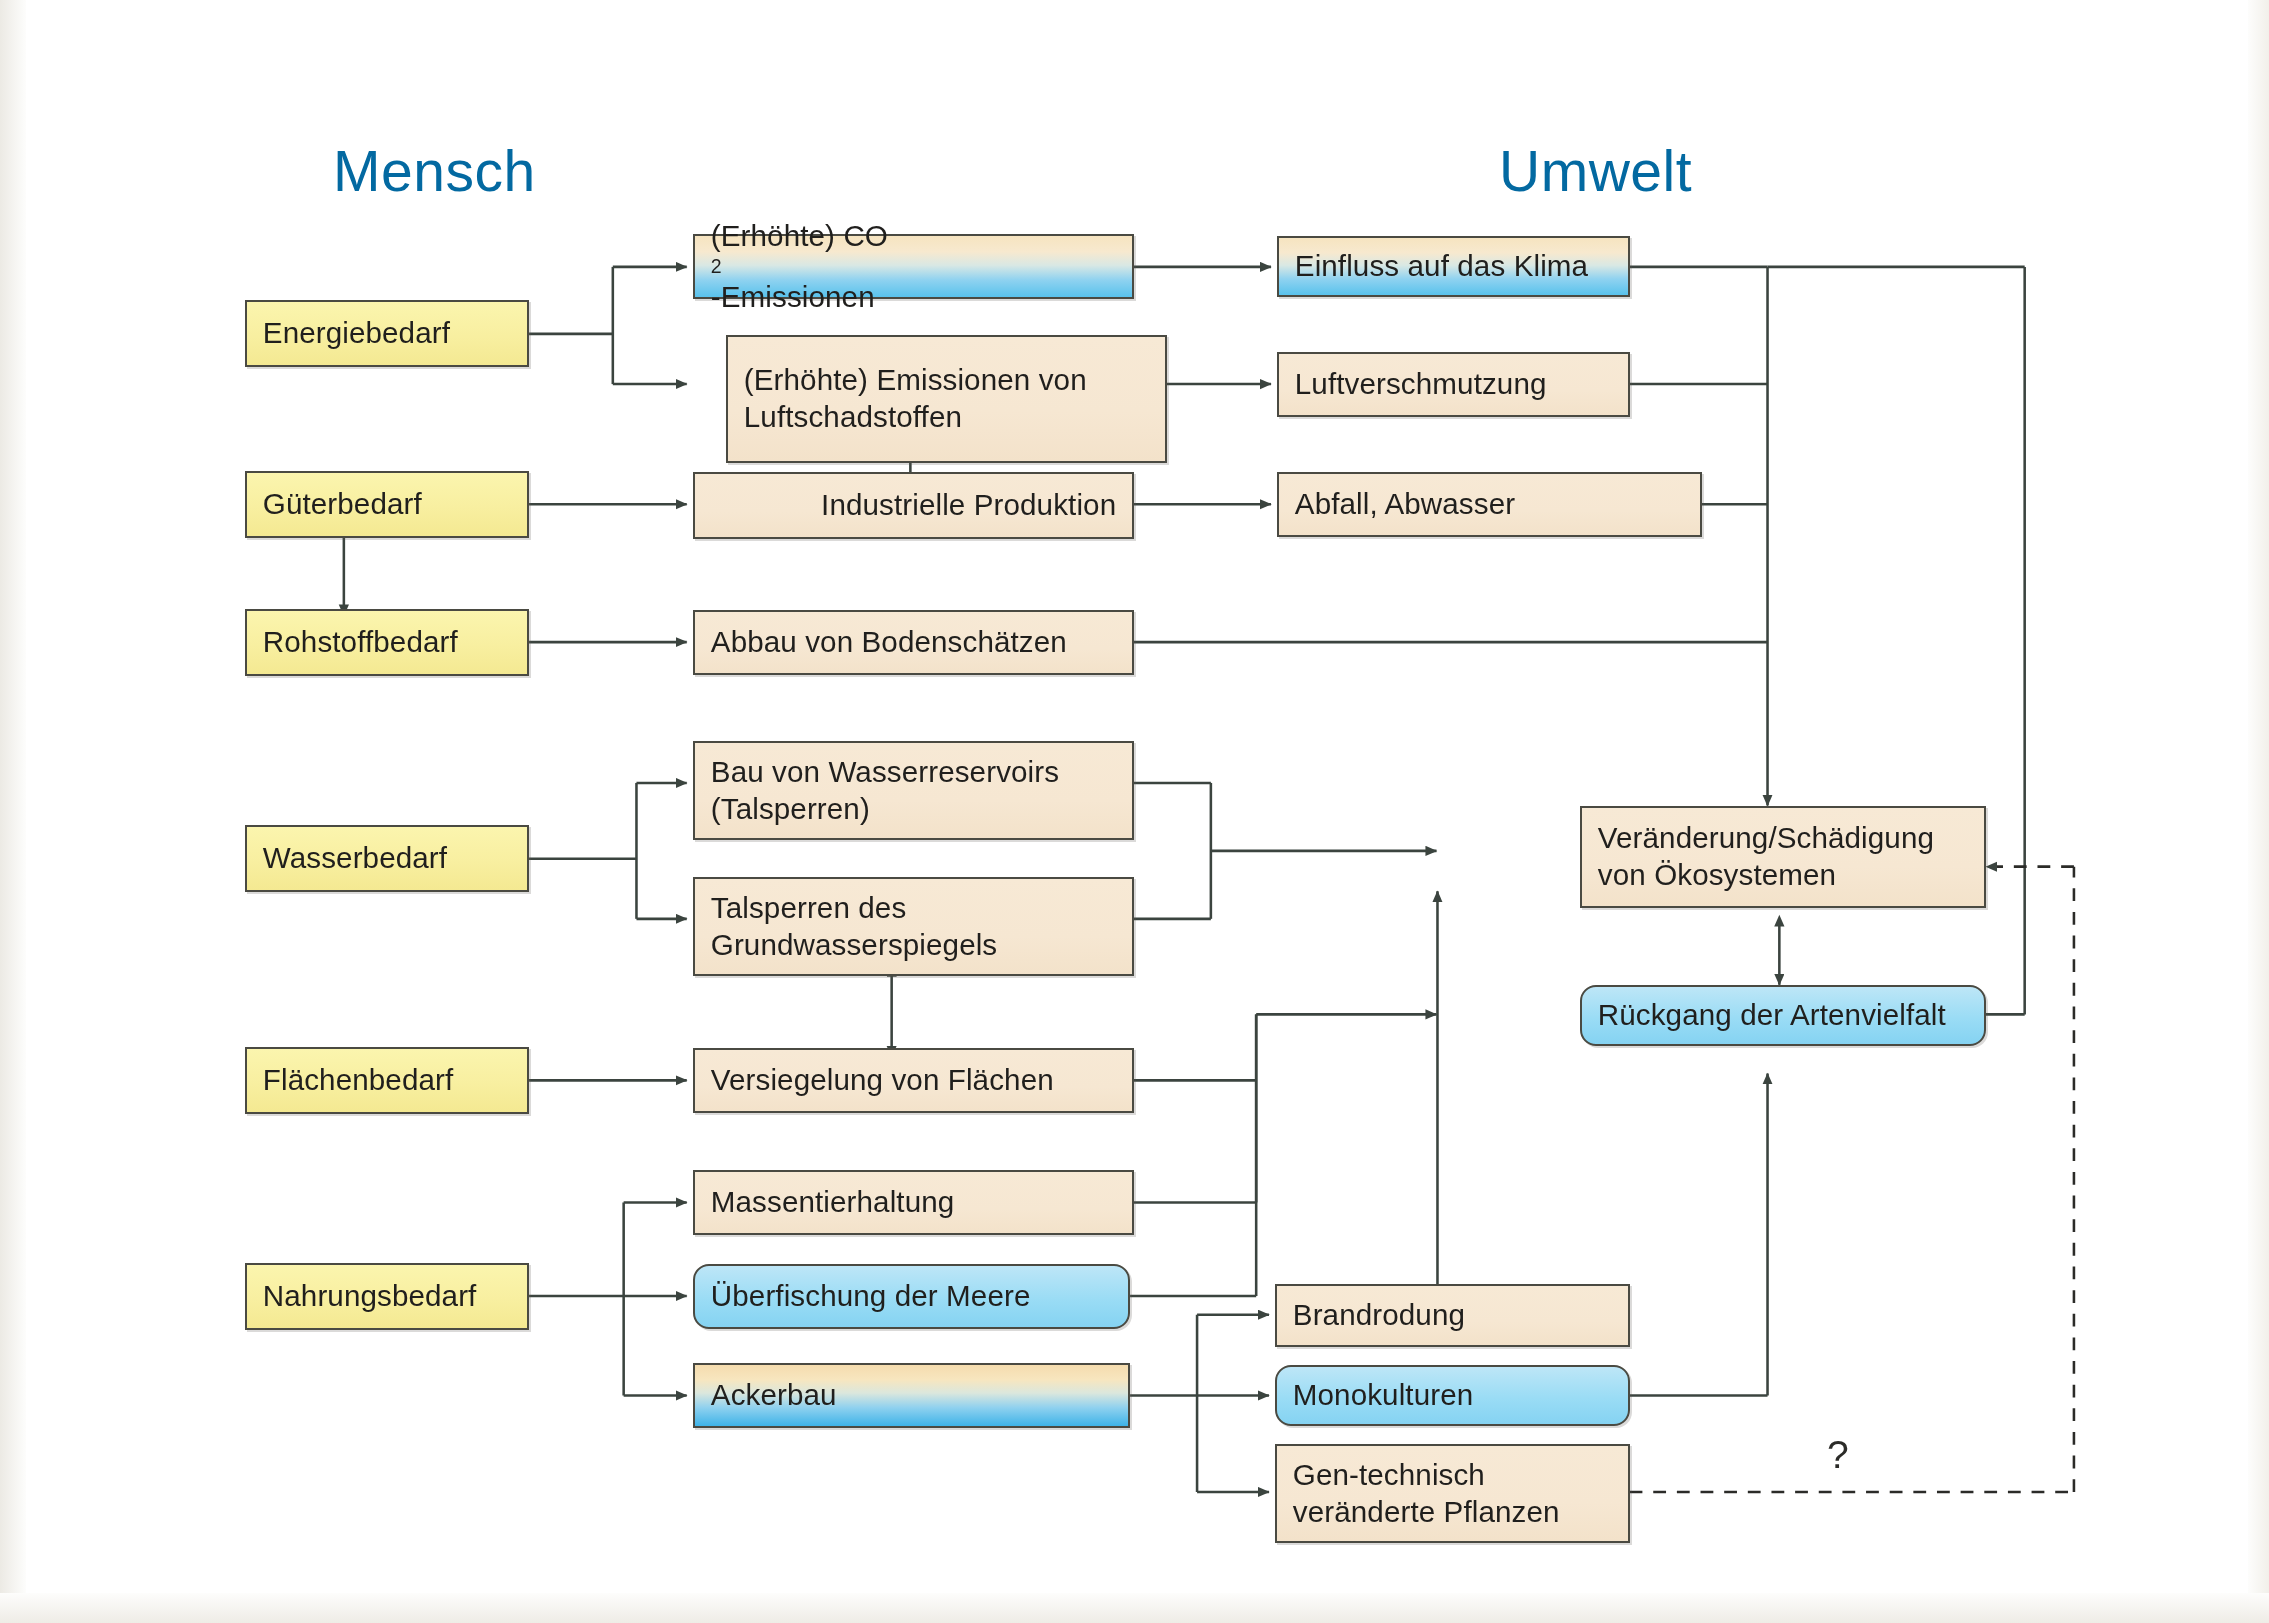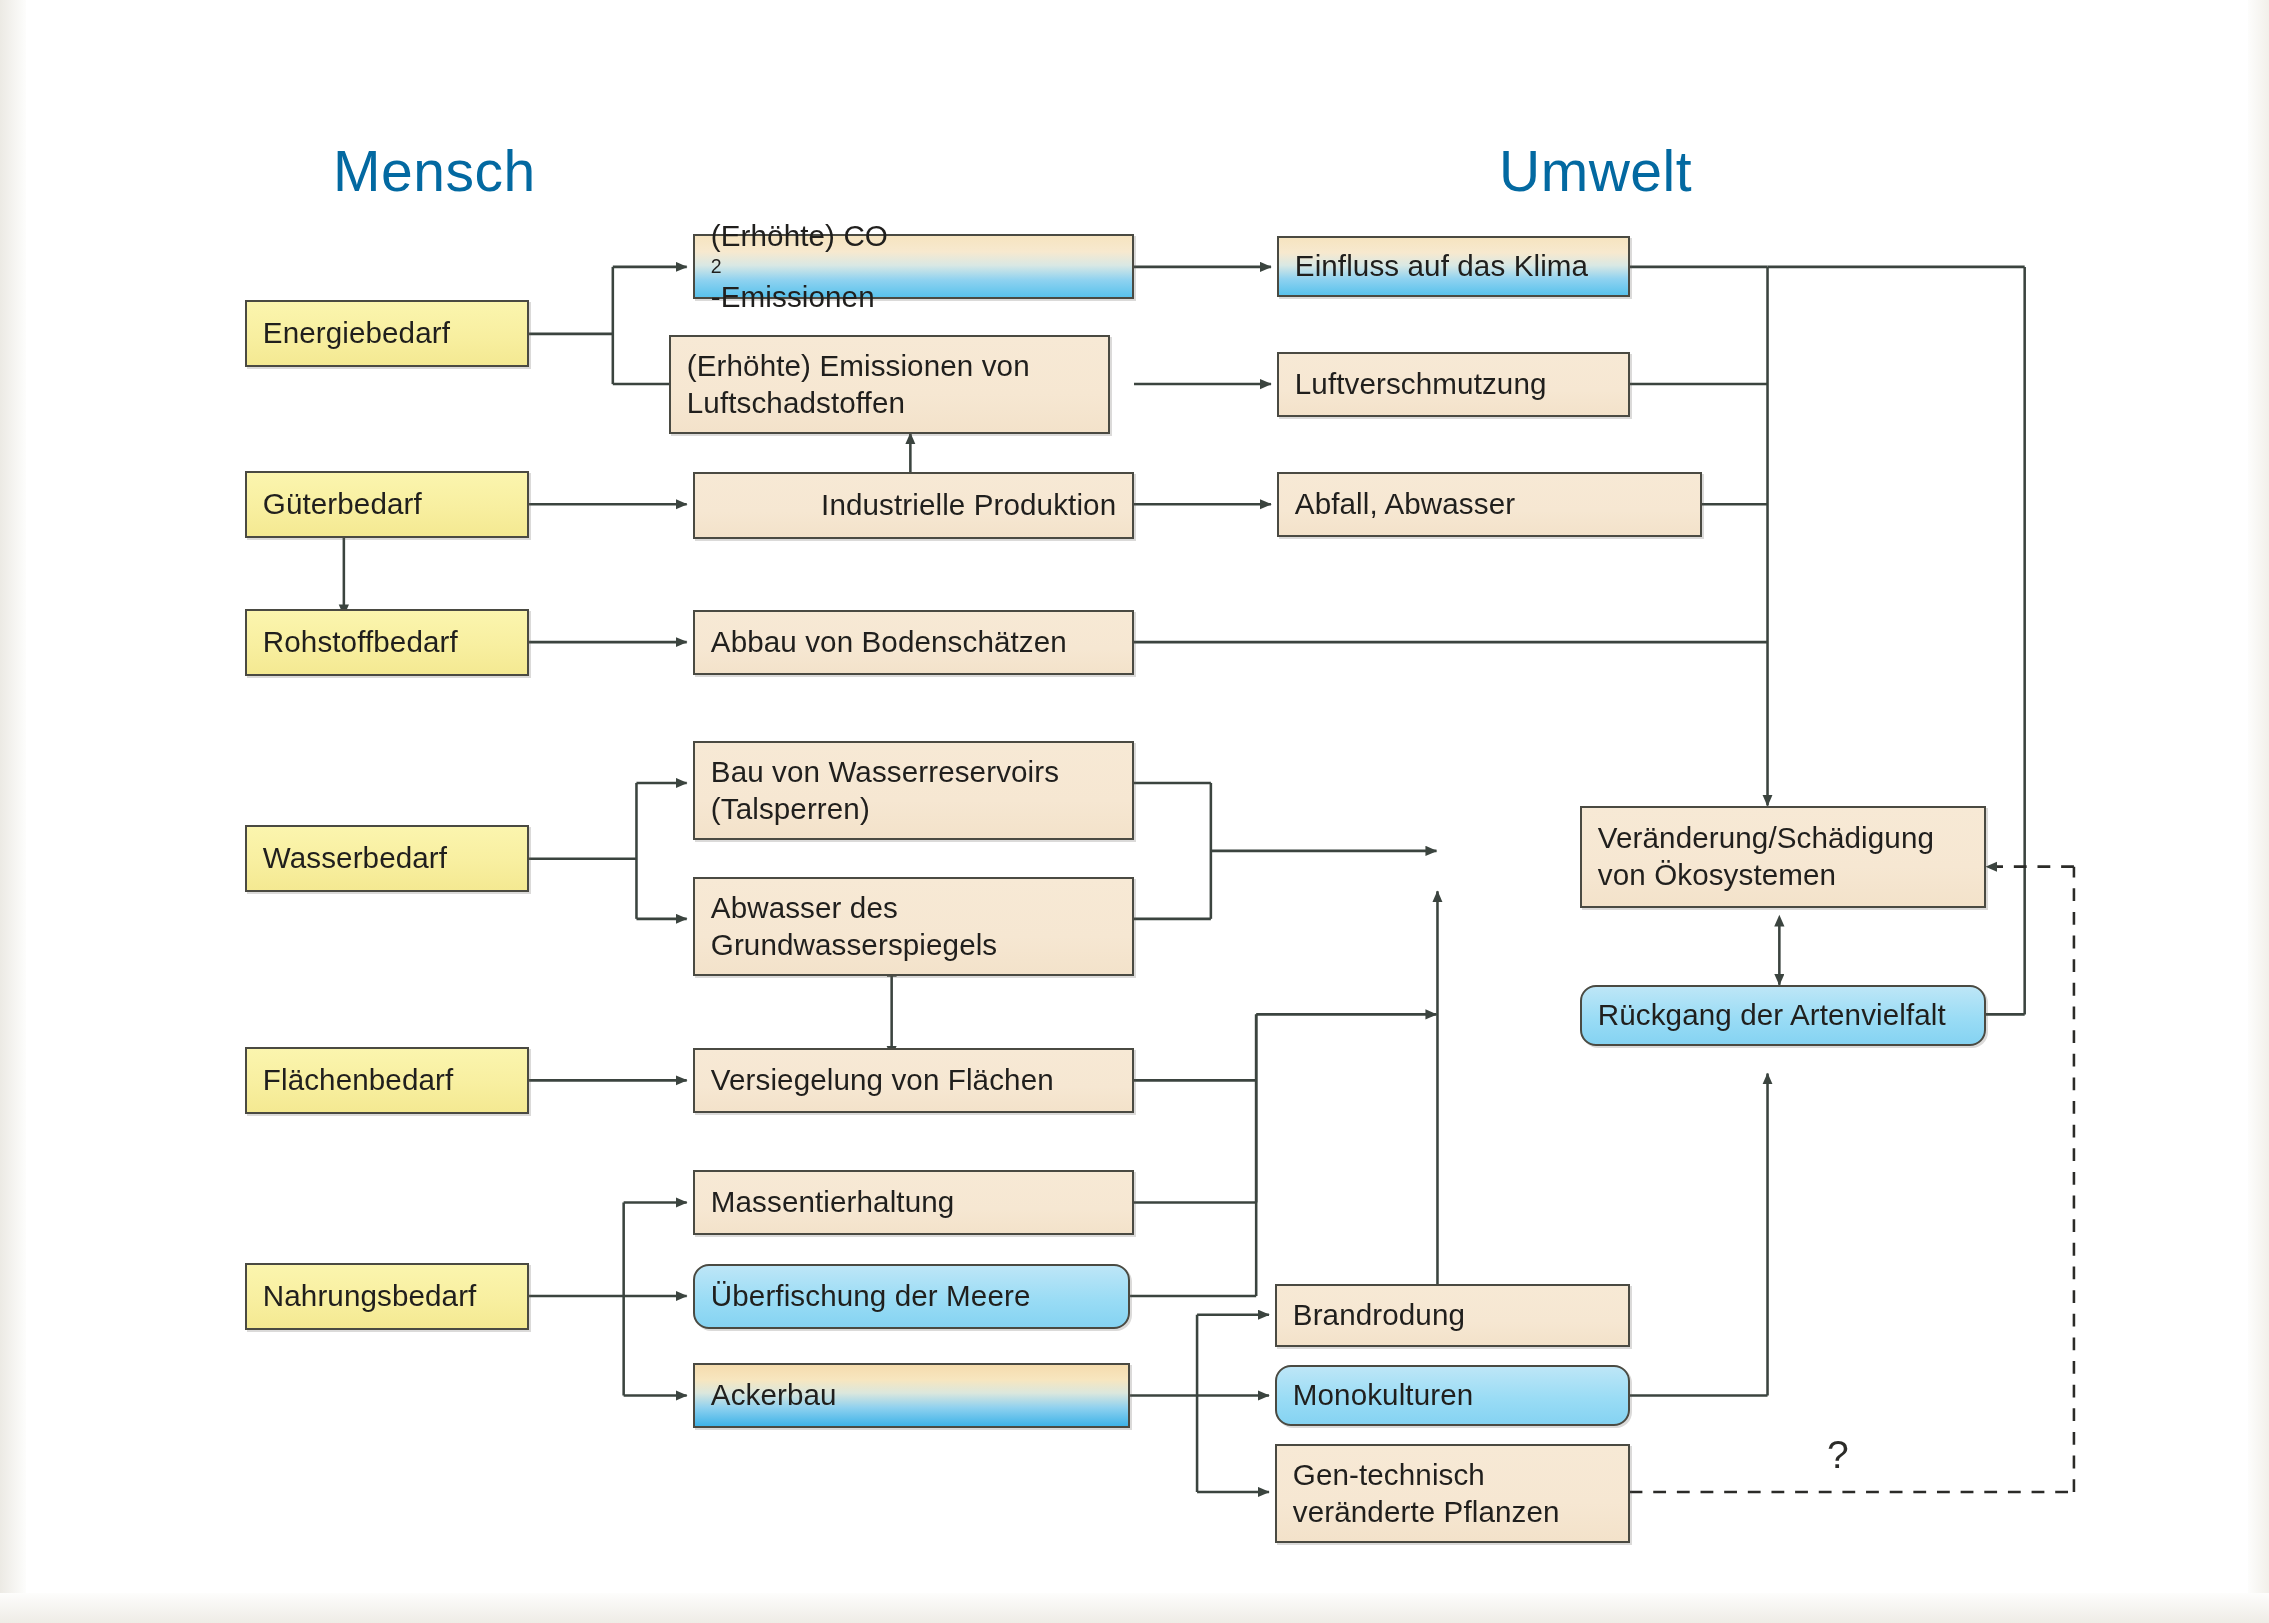"(Erhöhte) Emissionen von" div.node { height: 99px -> 128px; left: 669px -> 726px }
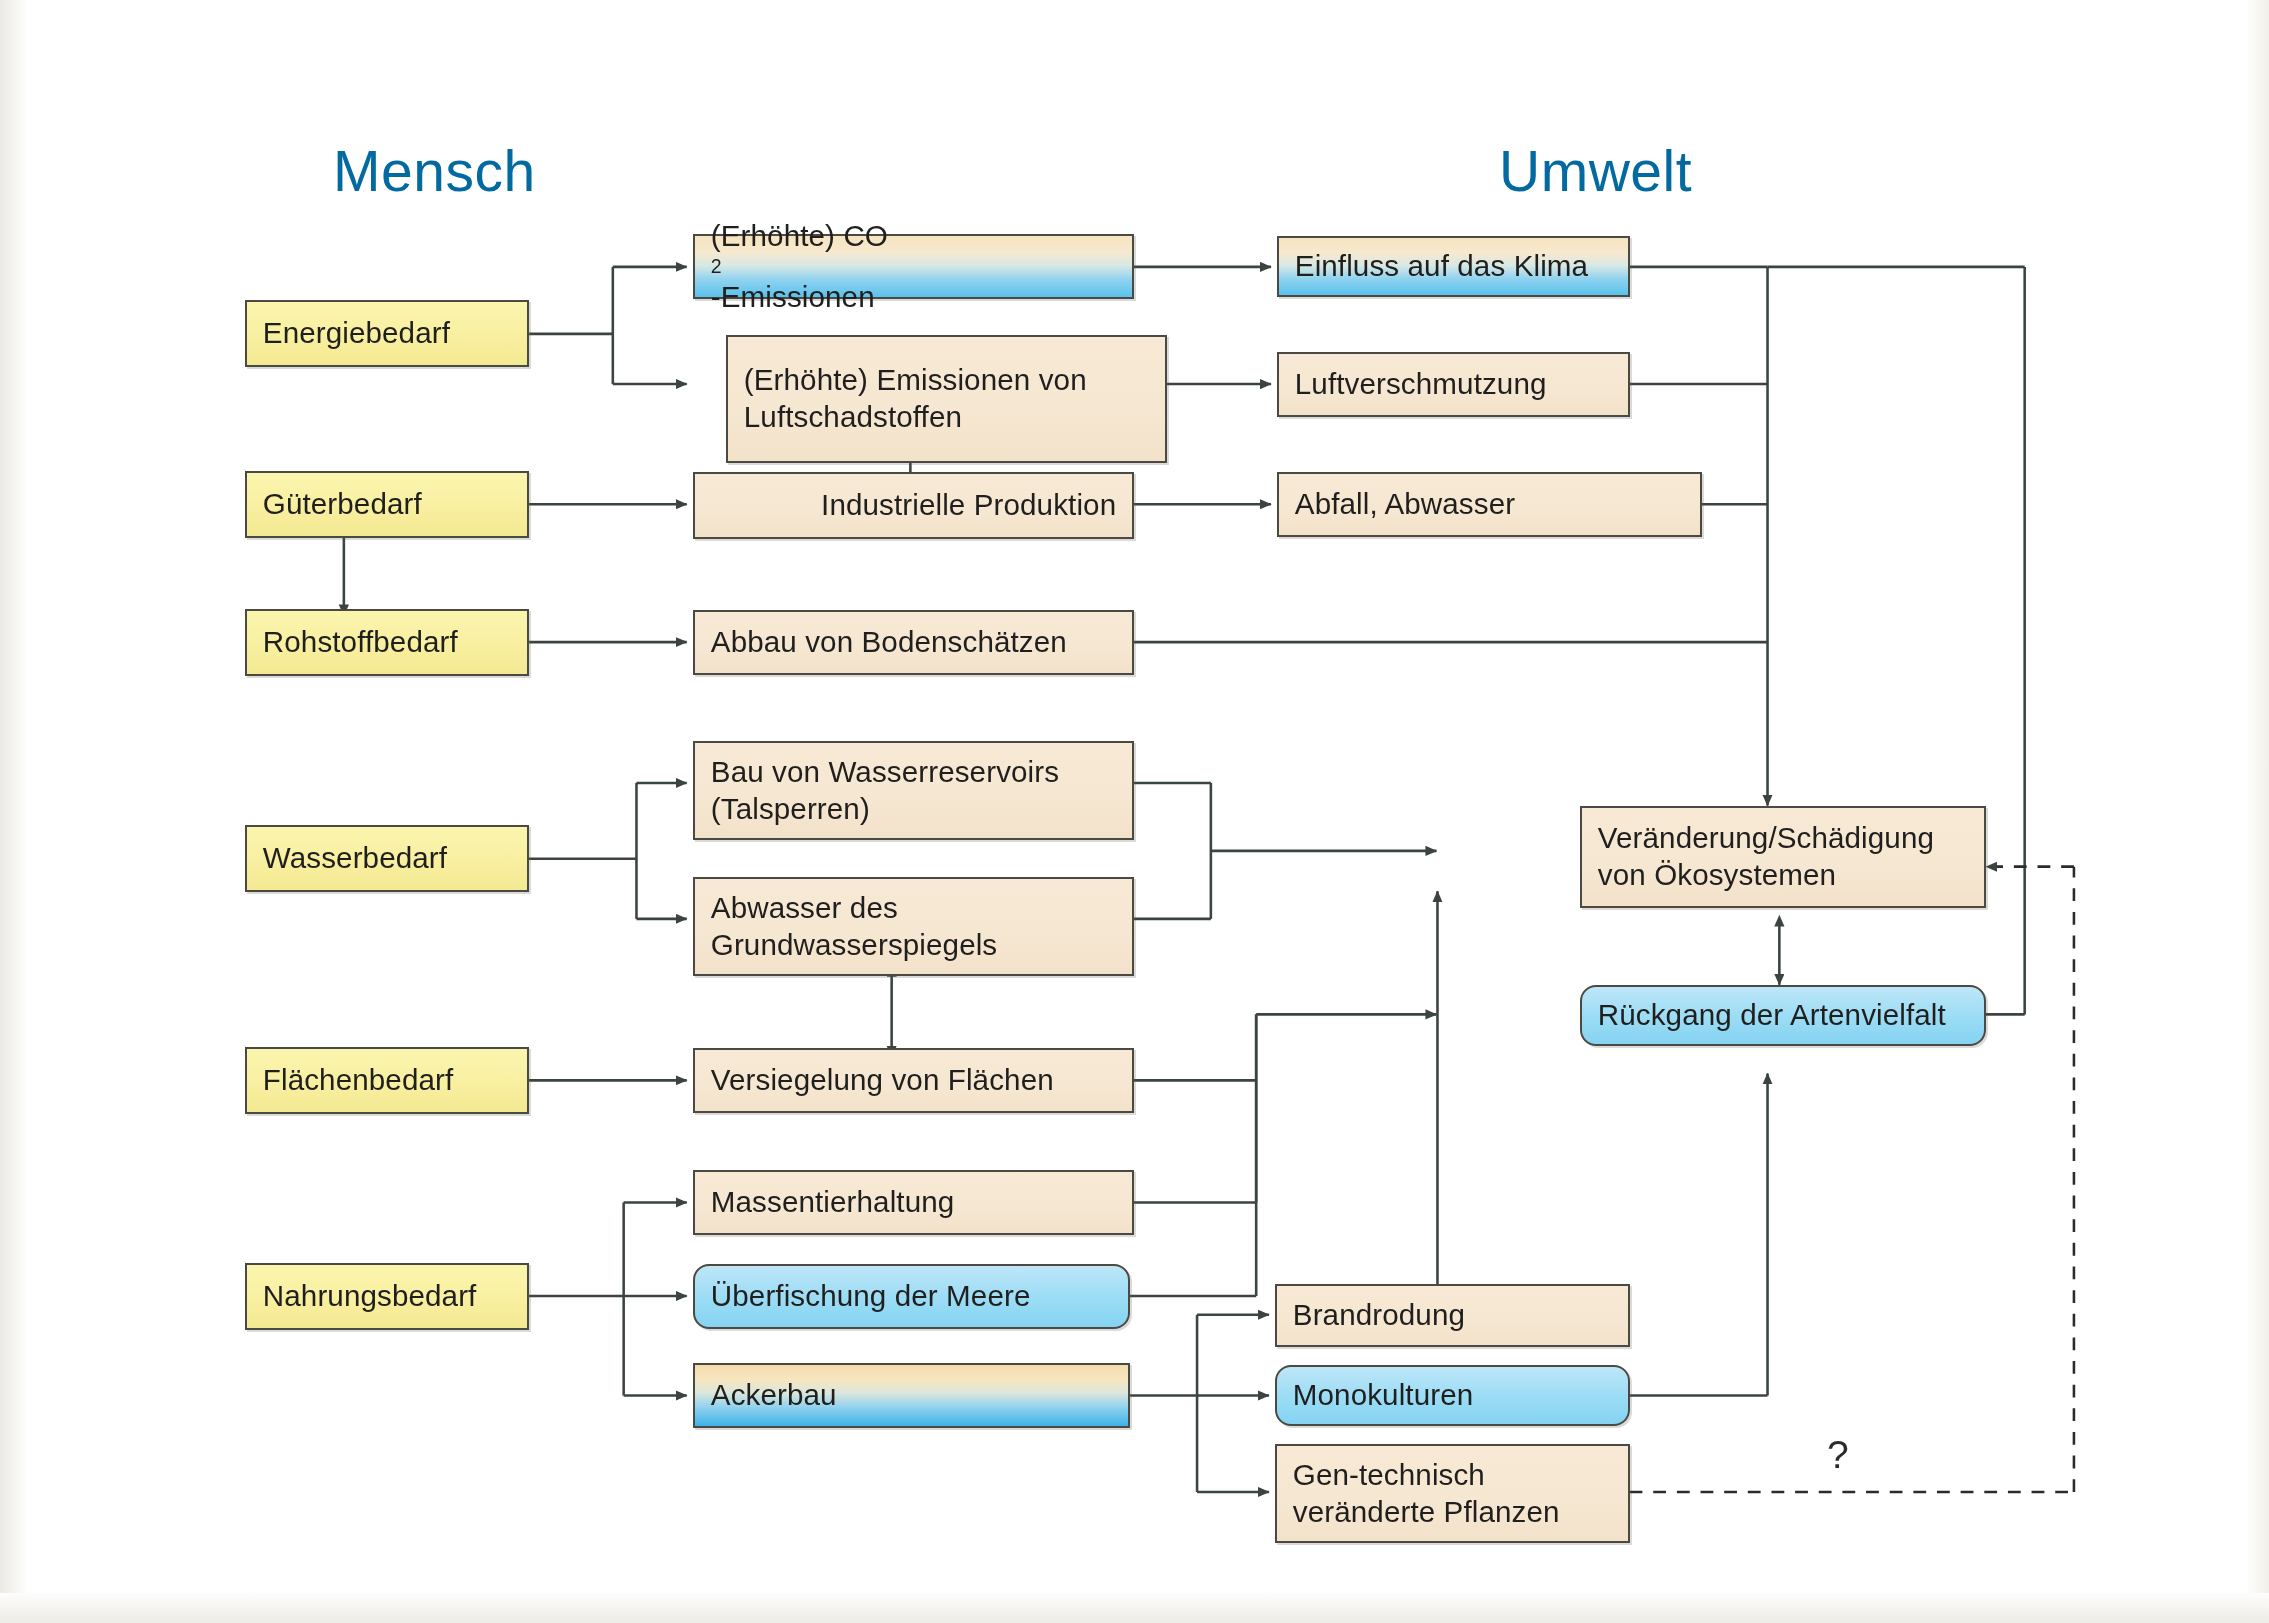"Abwasser des" span { text: Abwasser -> Talsperren }
